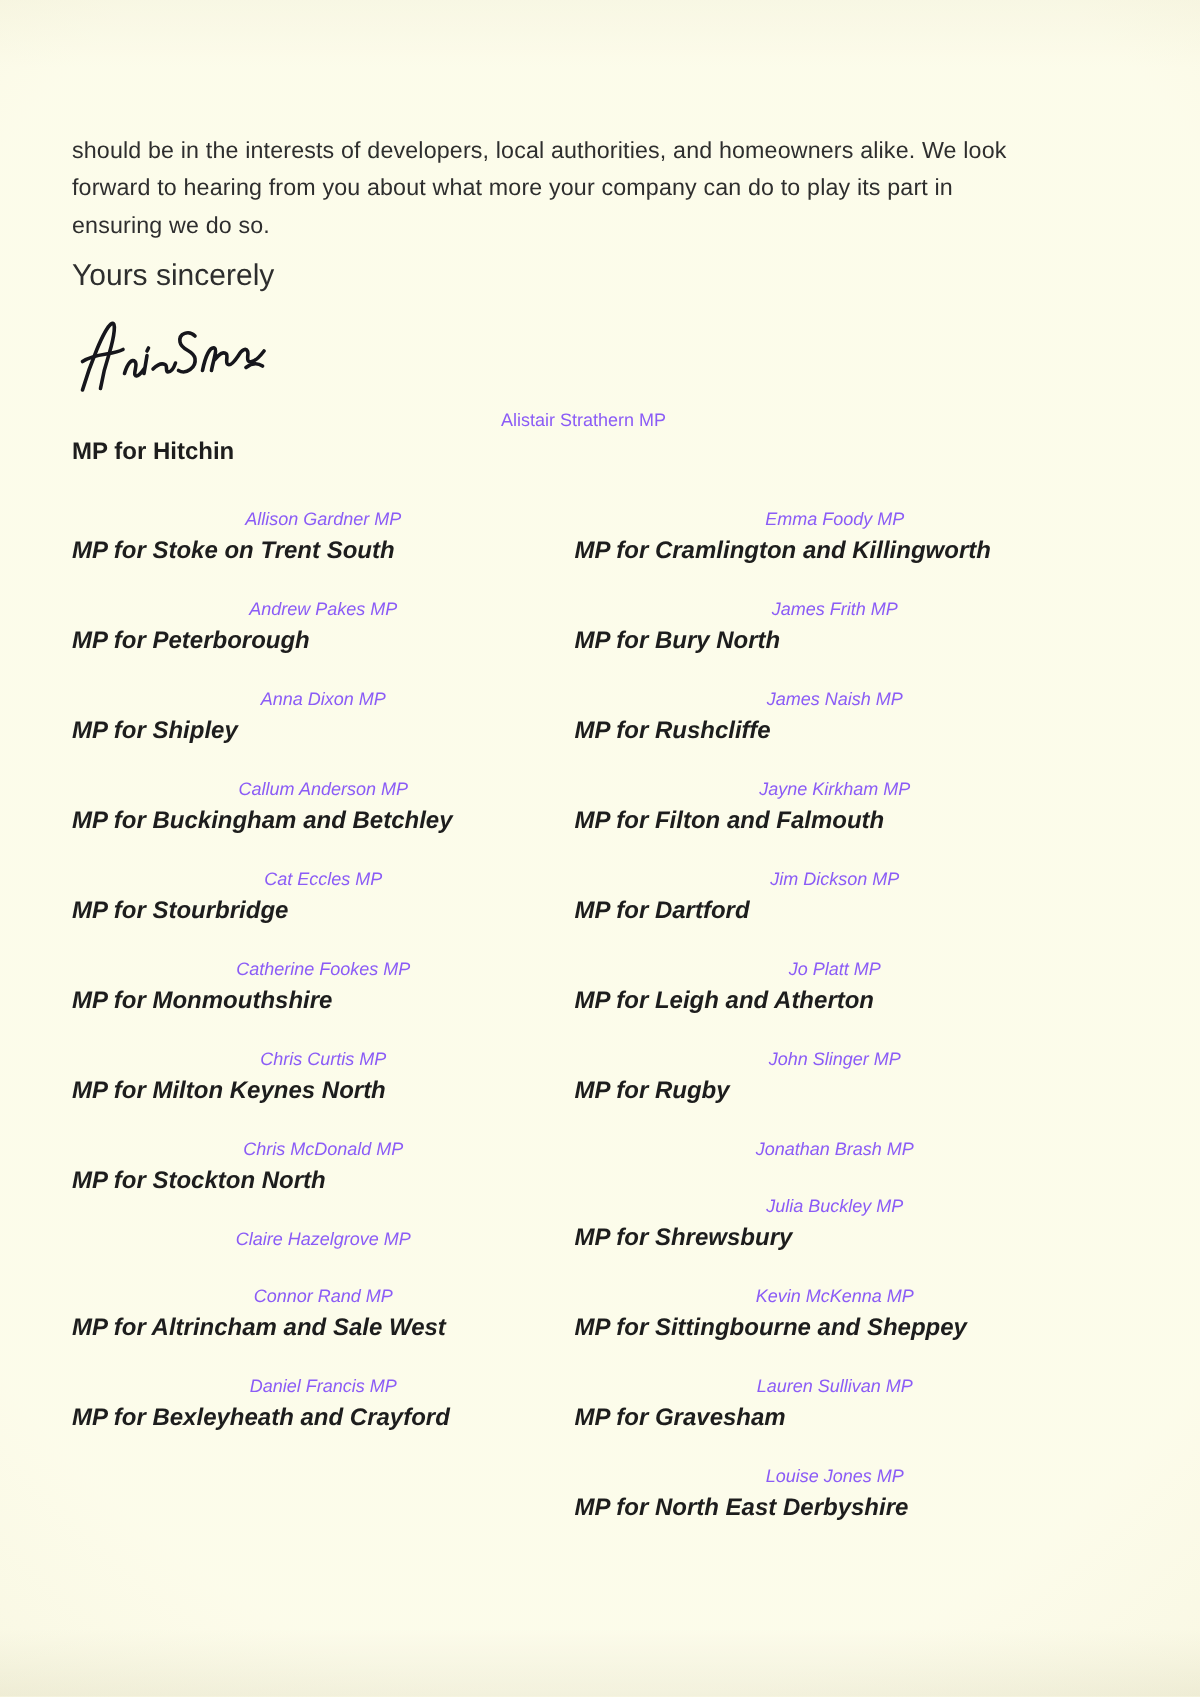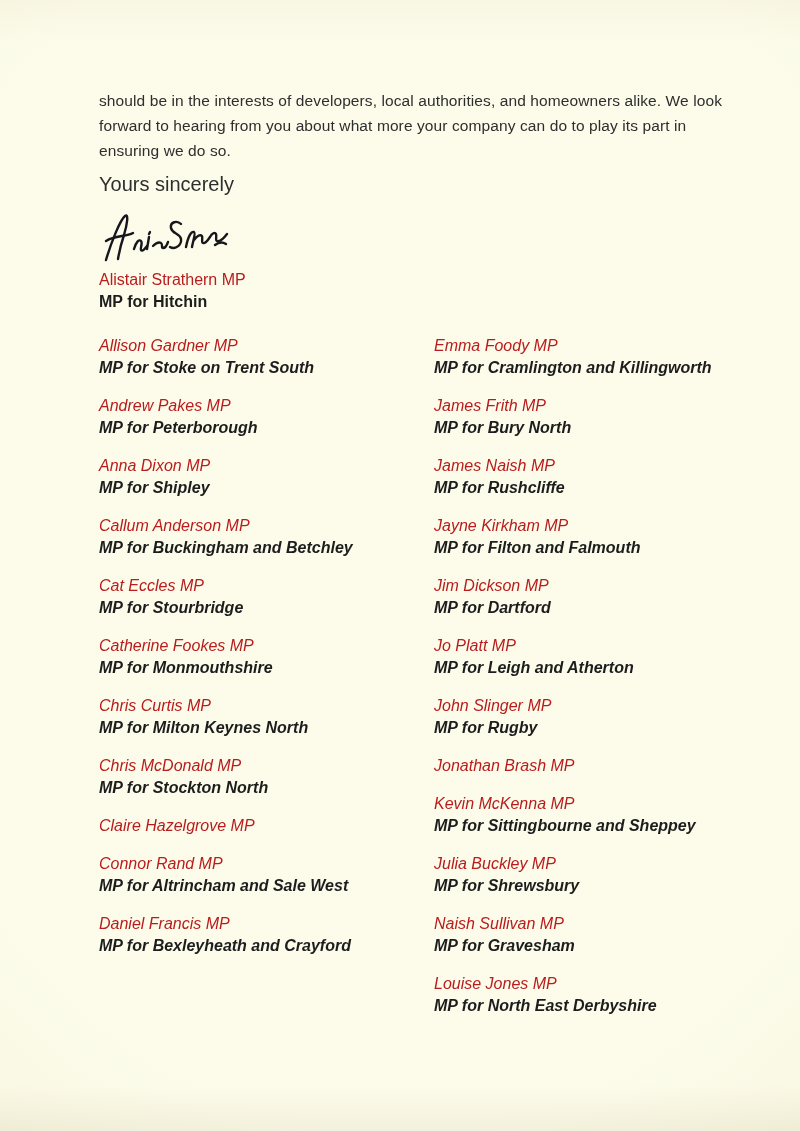"should be in the interests" .page { padding: 88px 70px 0 99px -> 88px 70px 0 48px }
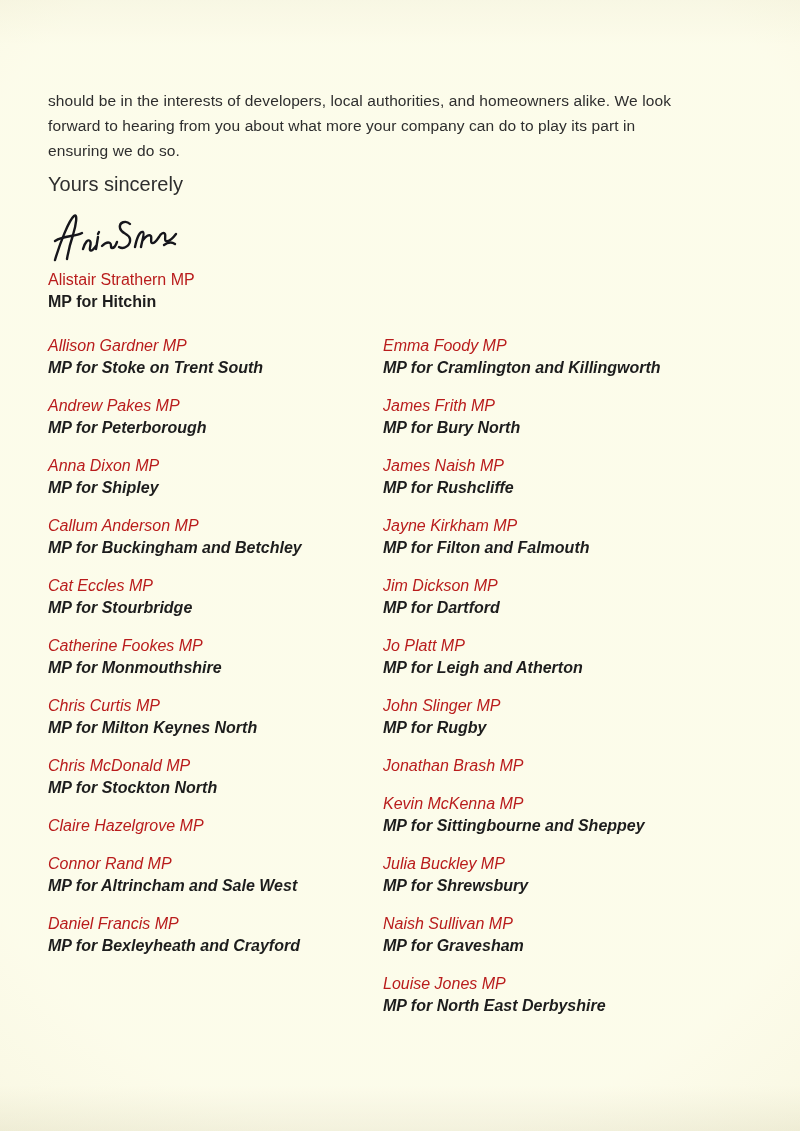"Alistair Strathern MP" .mp-name { color: #b91c1c -> #8b5cf6; font-size: 16px -> 12px; text-align: none -> center }
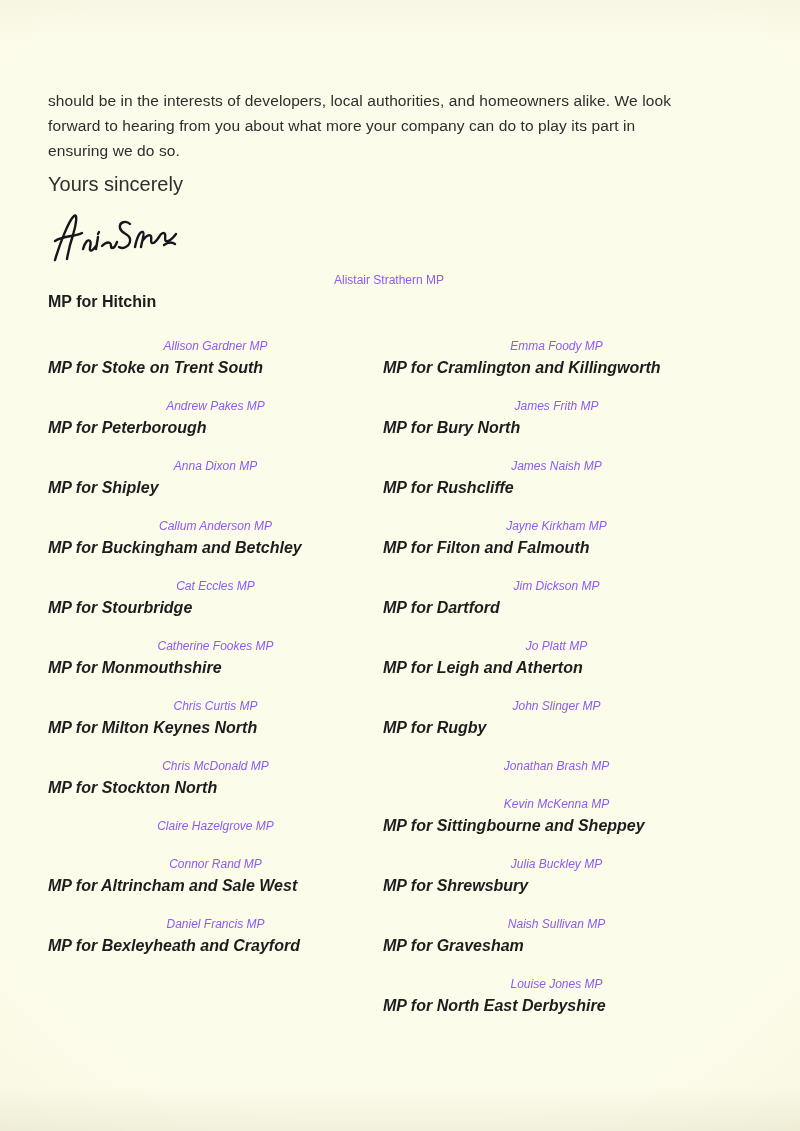"Kevin McKenna MP" div.entry { order: before "Julia Buckley MP" -> after "Julia Buckley MP" }
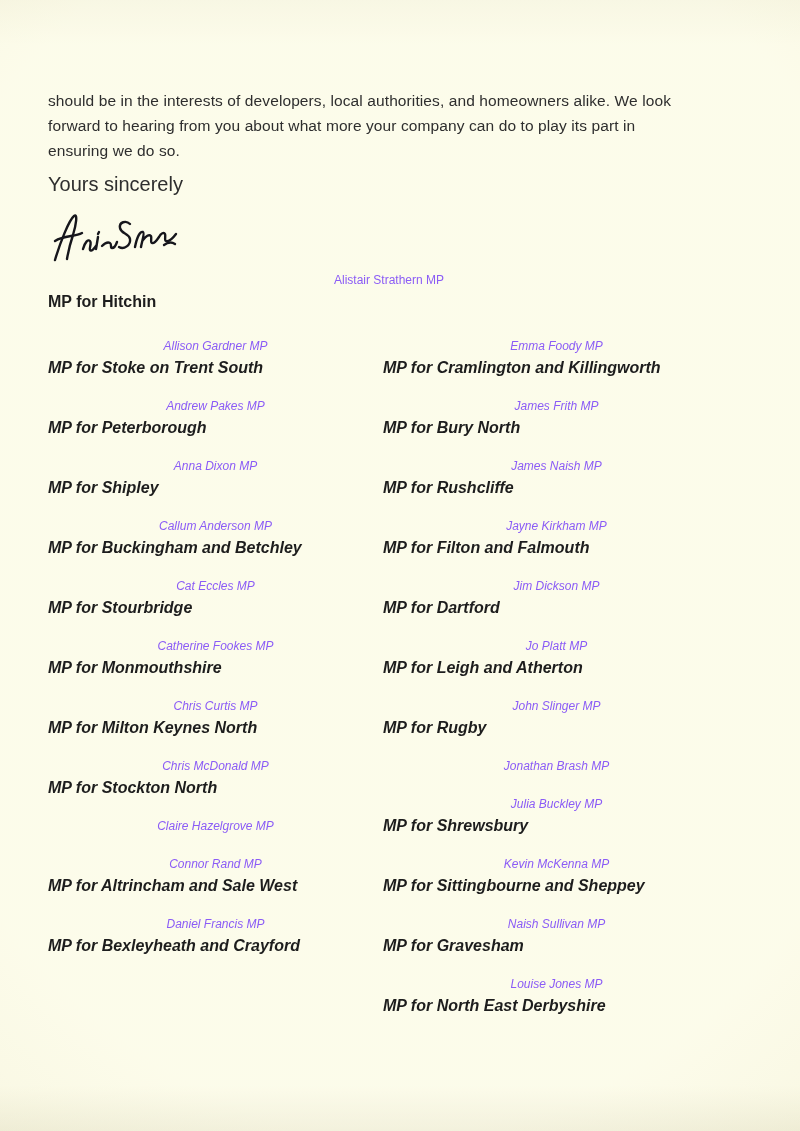"Naish Sullivan MP" div.mp-name { text: Naish -> Lauren }
